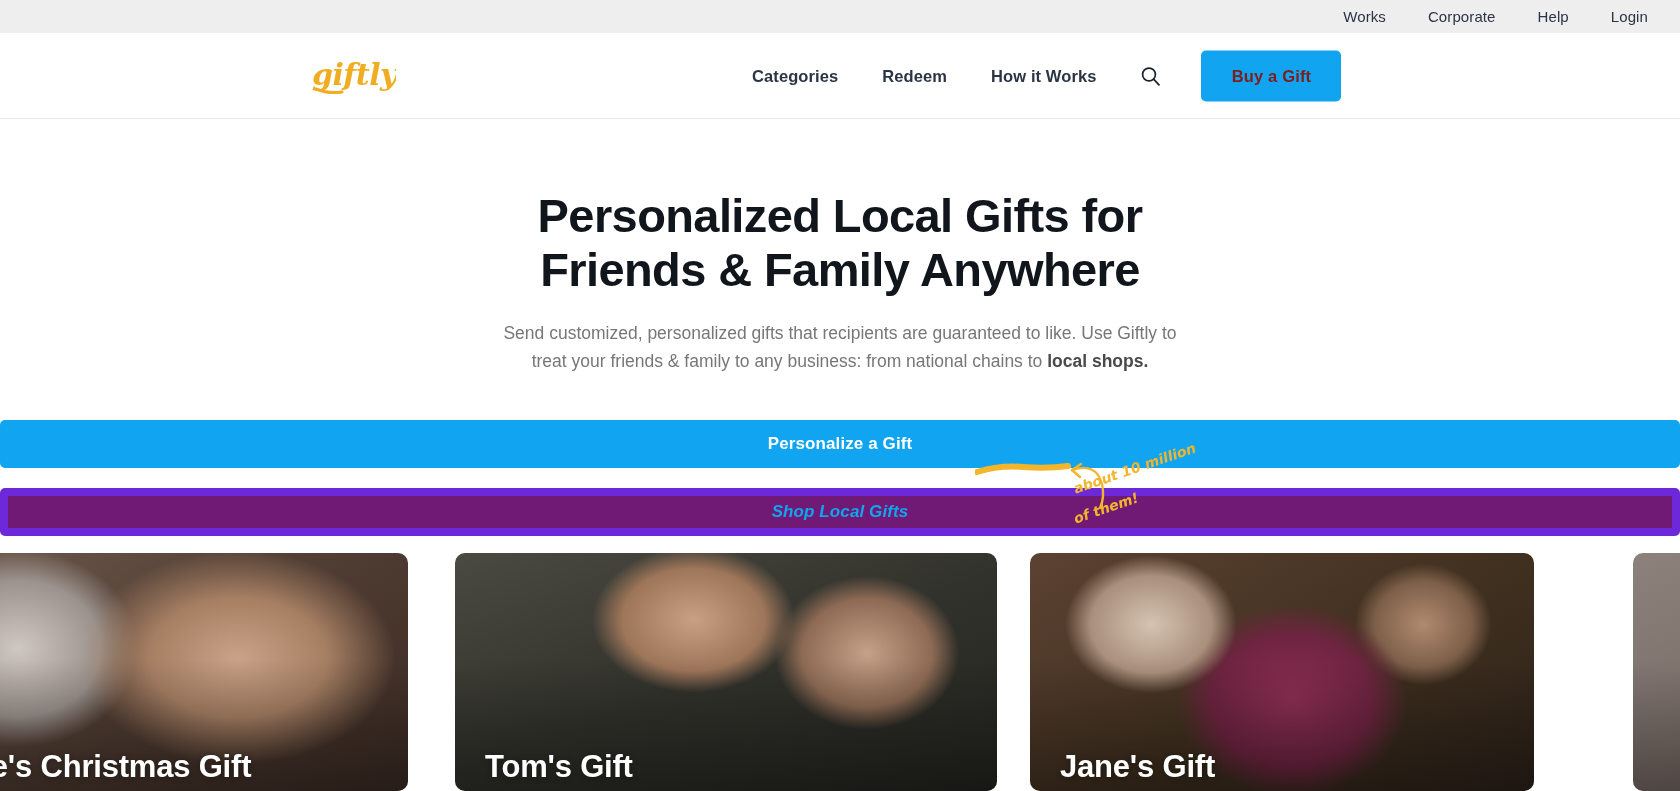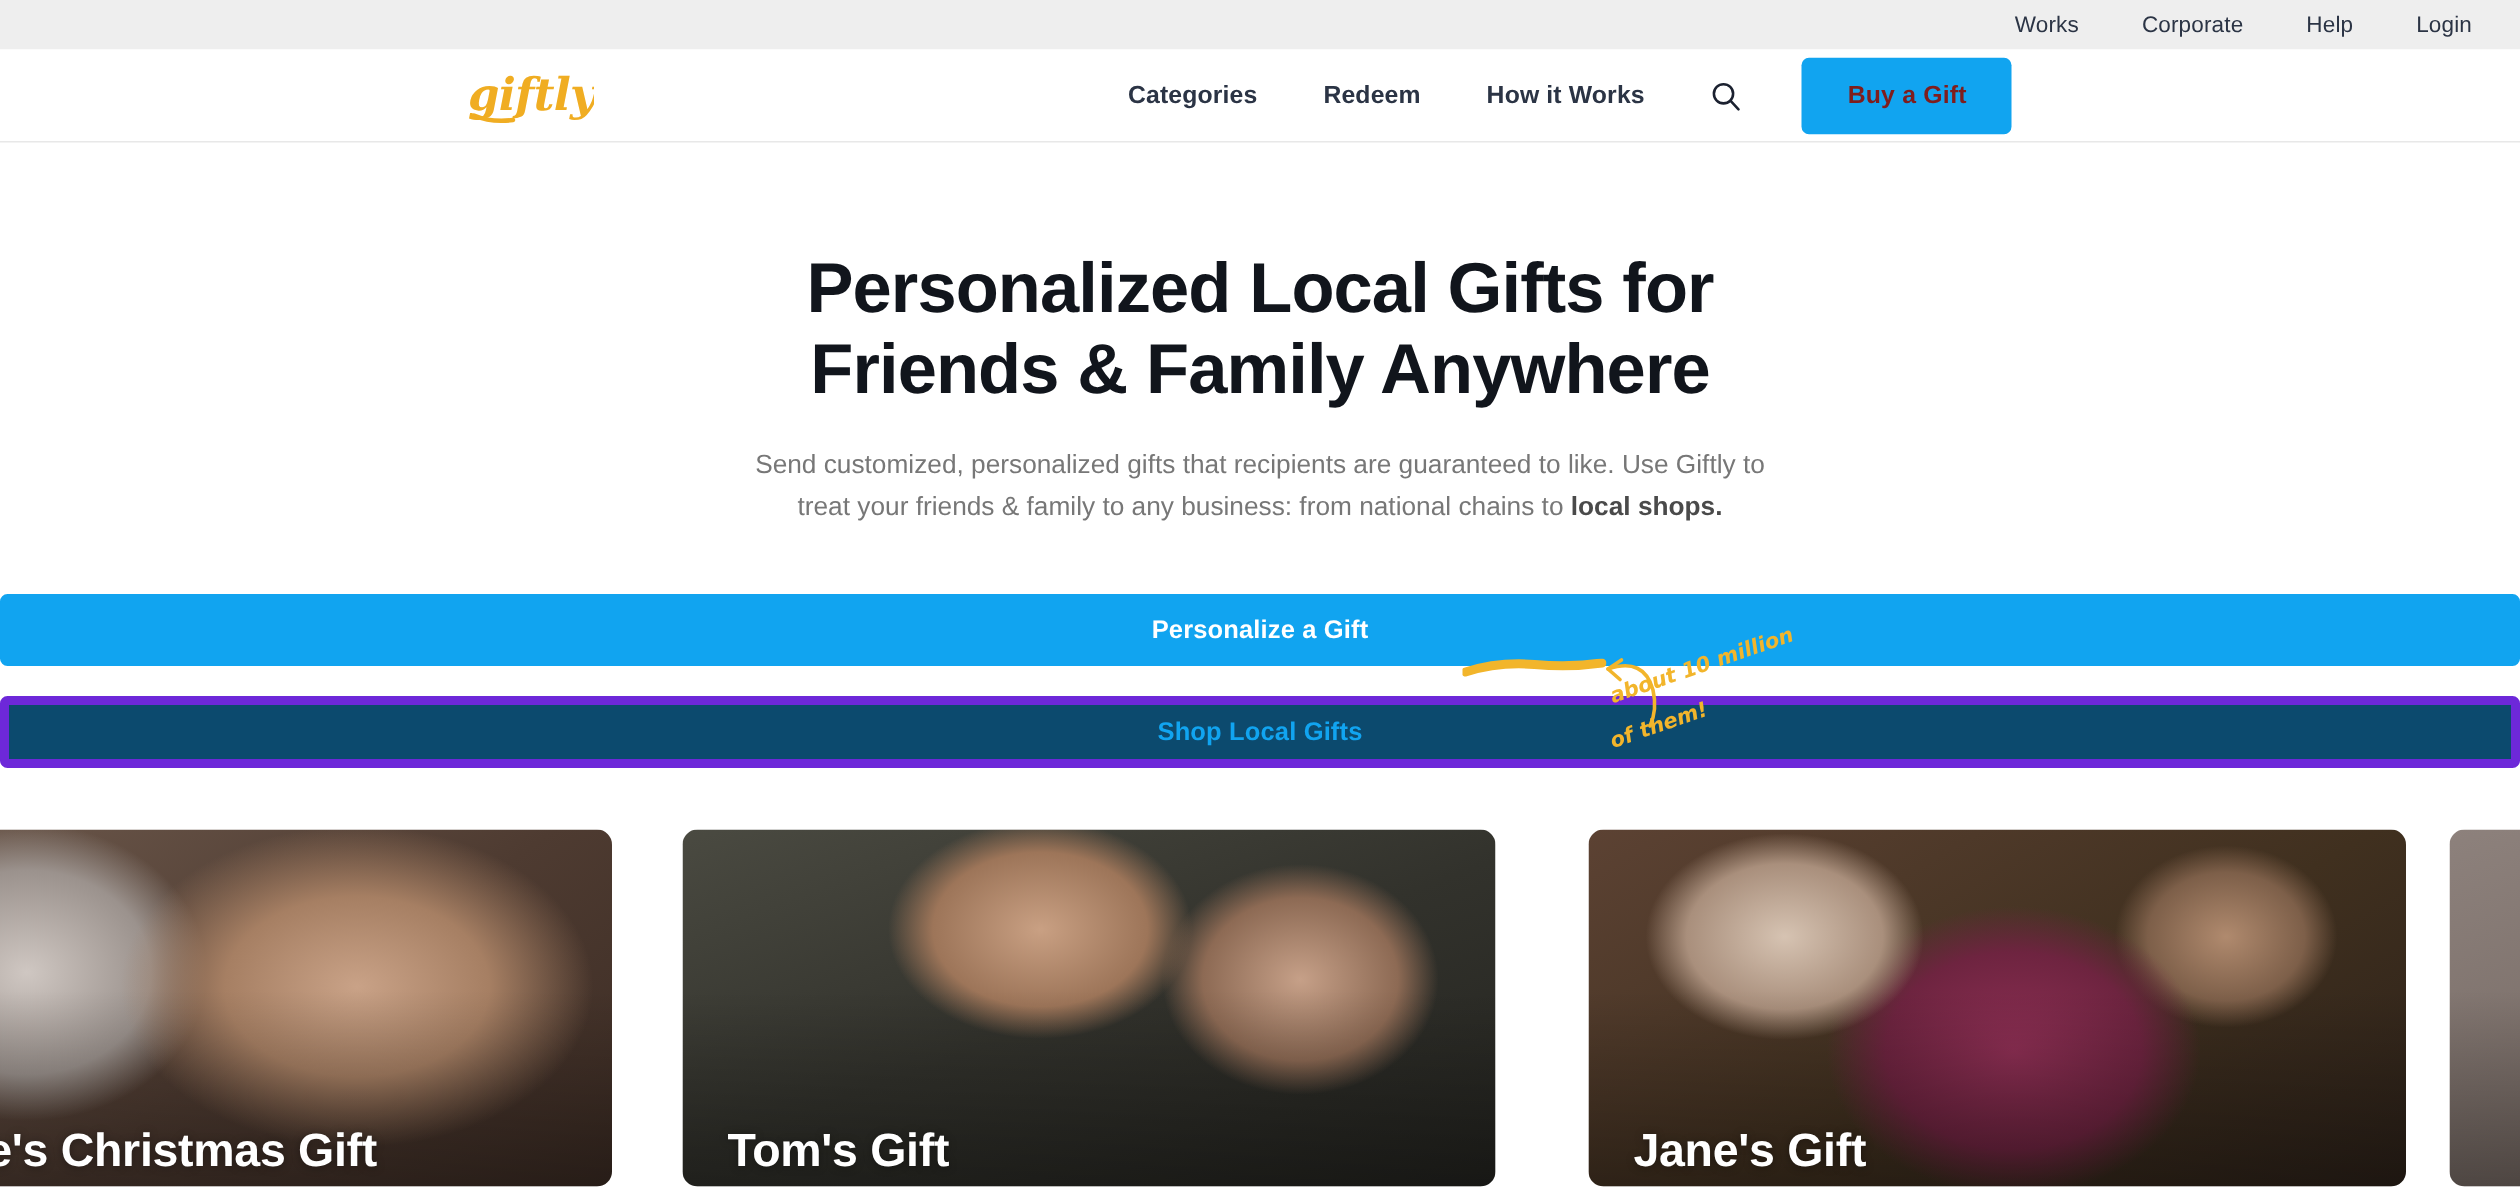"giftly" .header { height: 62px -> 86px }
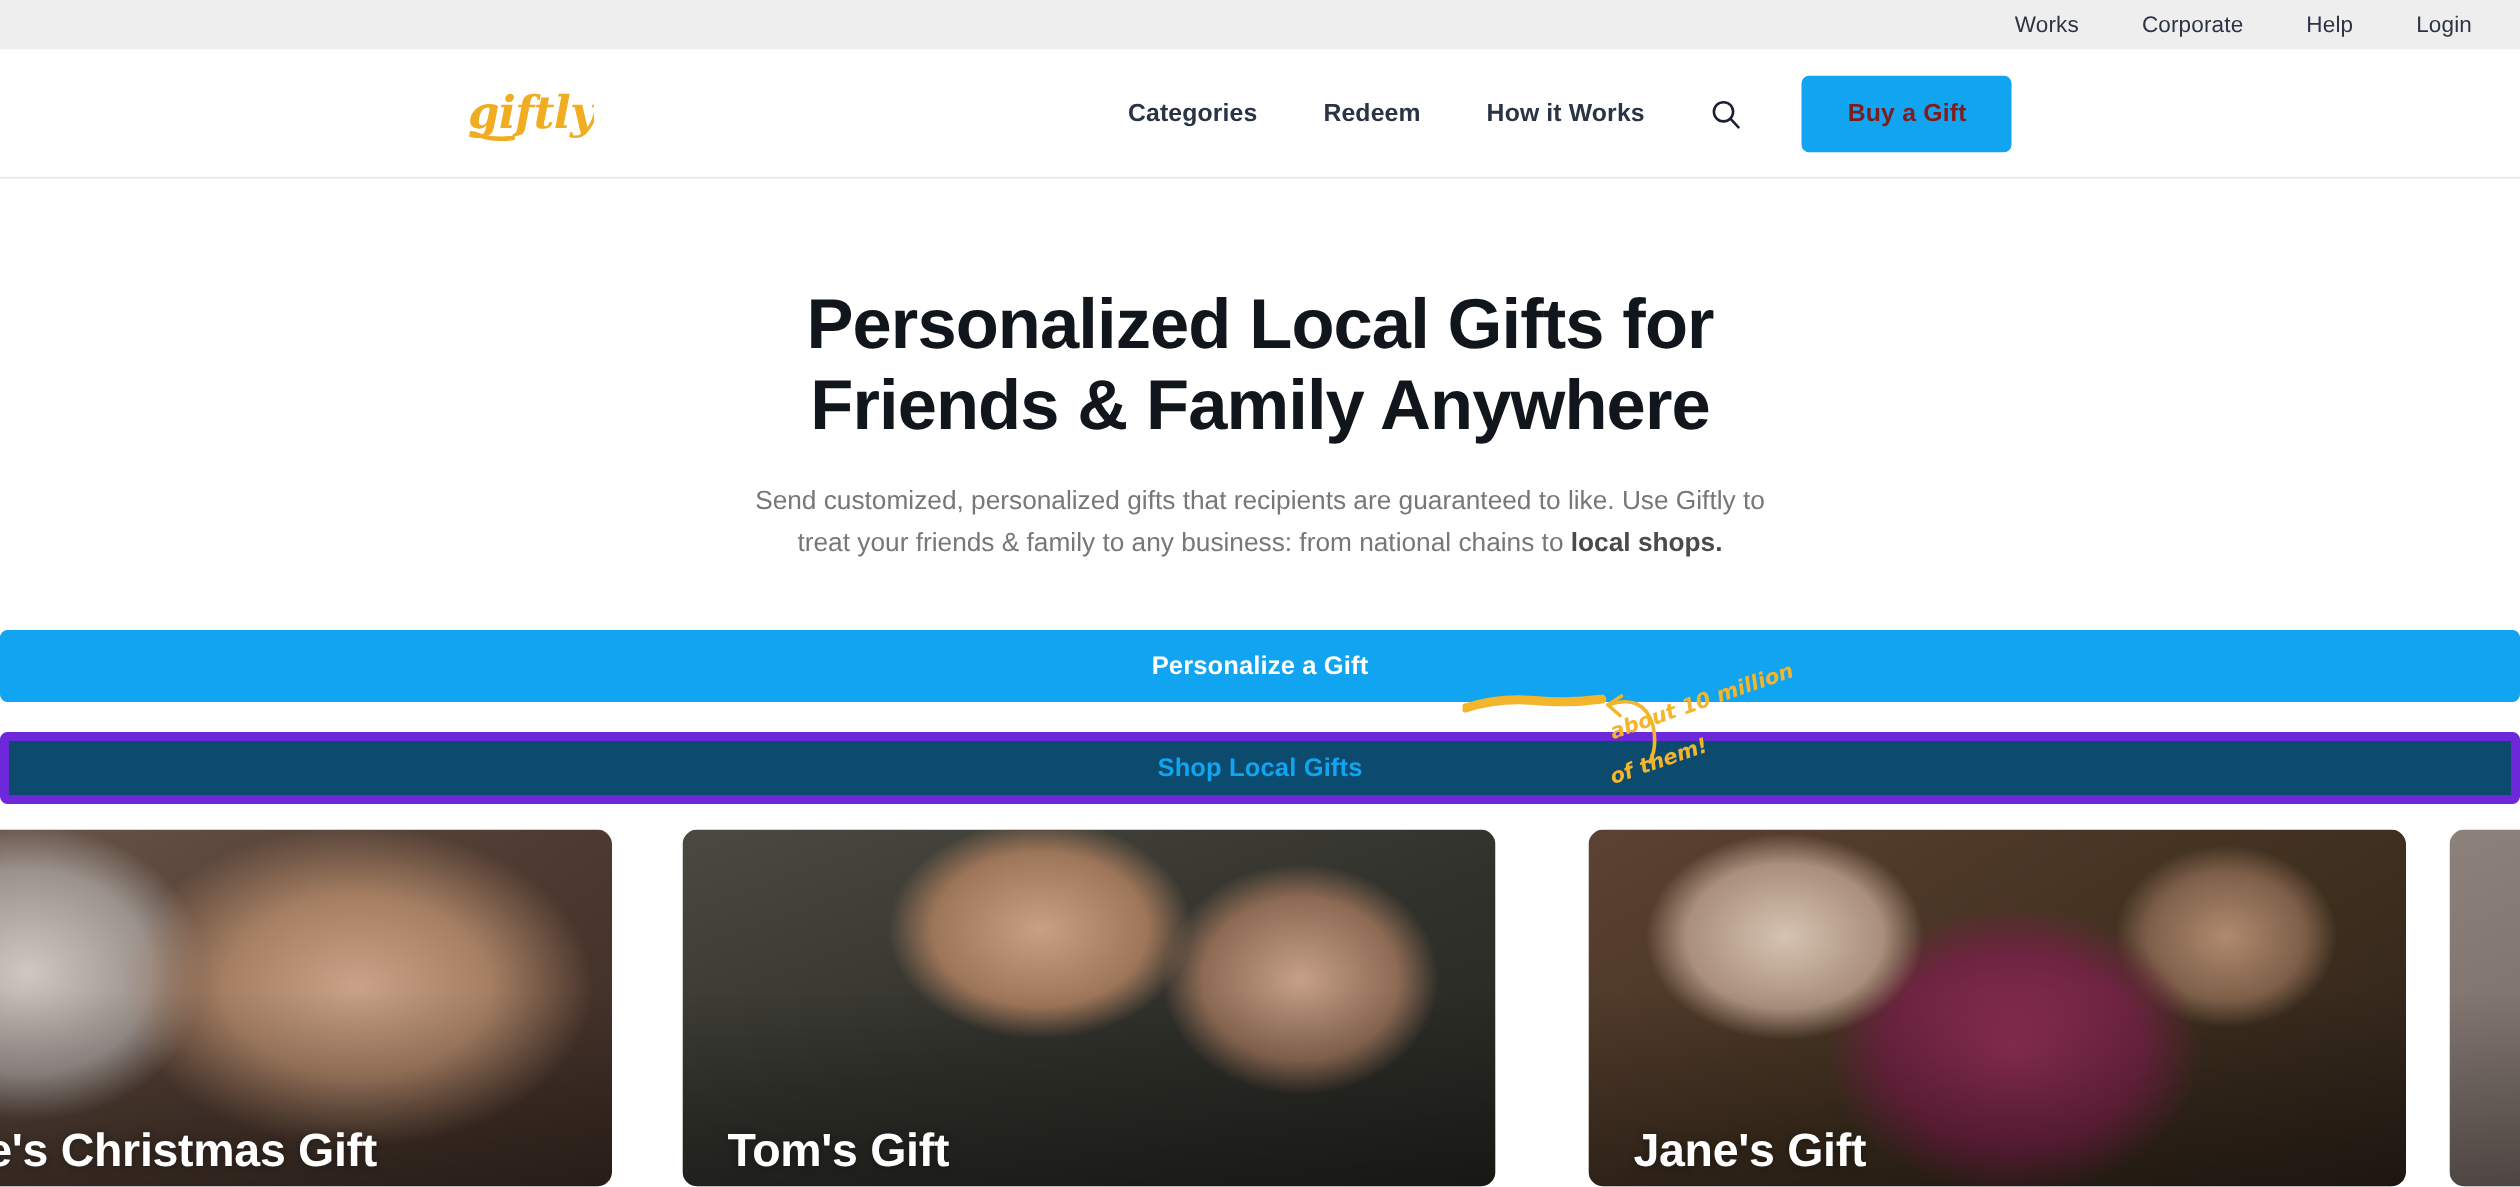"Shop Local Gifts" .cta-secondary { background: #0c4a6e -> #701a75; border: 6px solid #6d28d9 -> 8px solid #6d28d9; font-style: none -> italic }
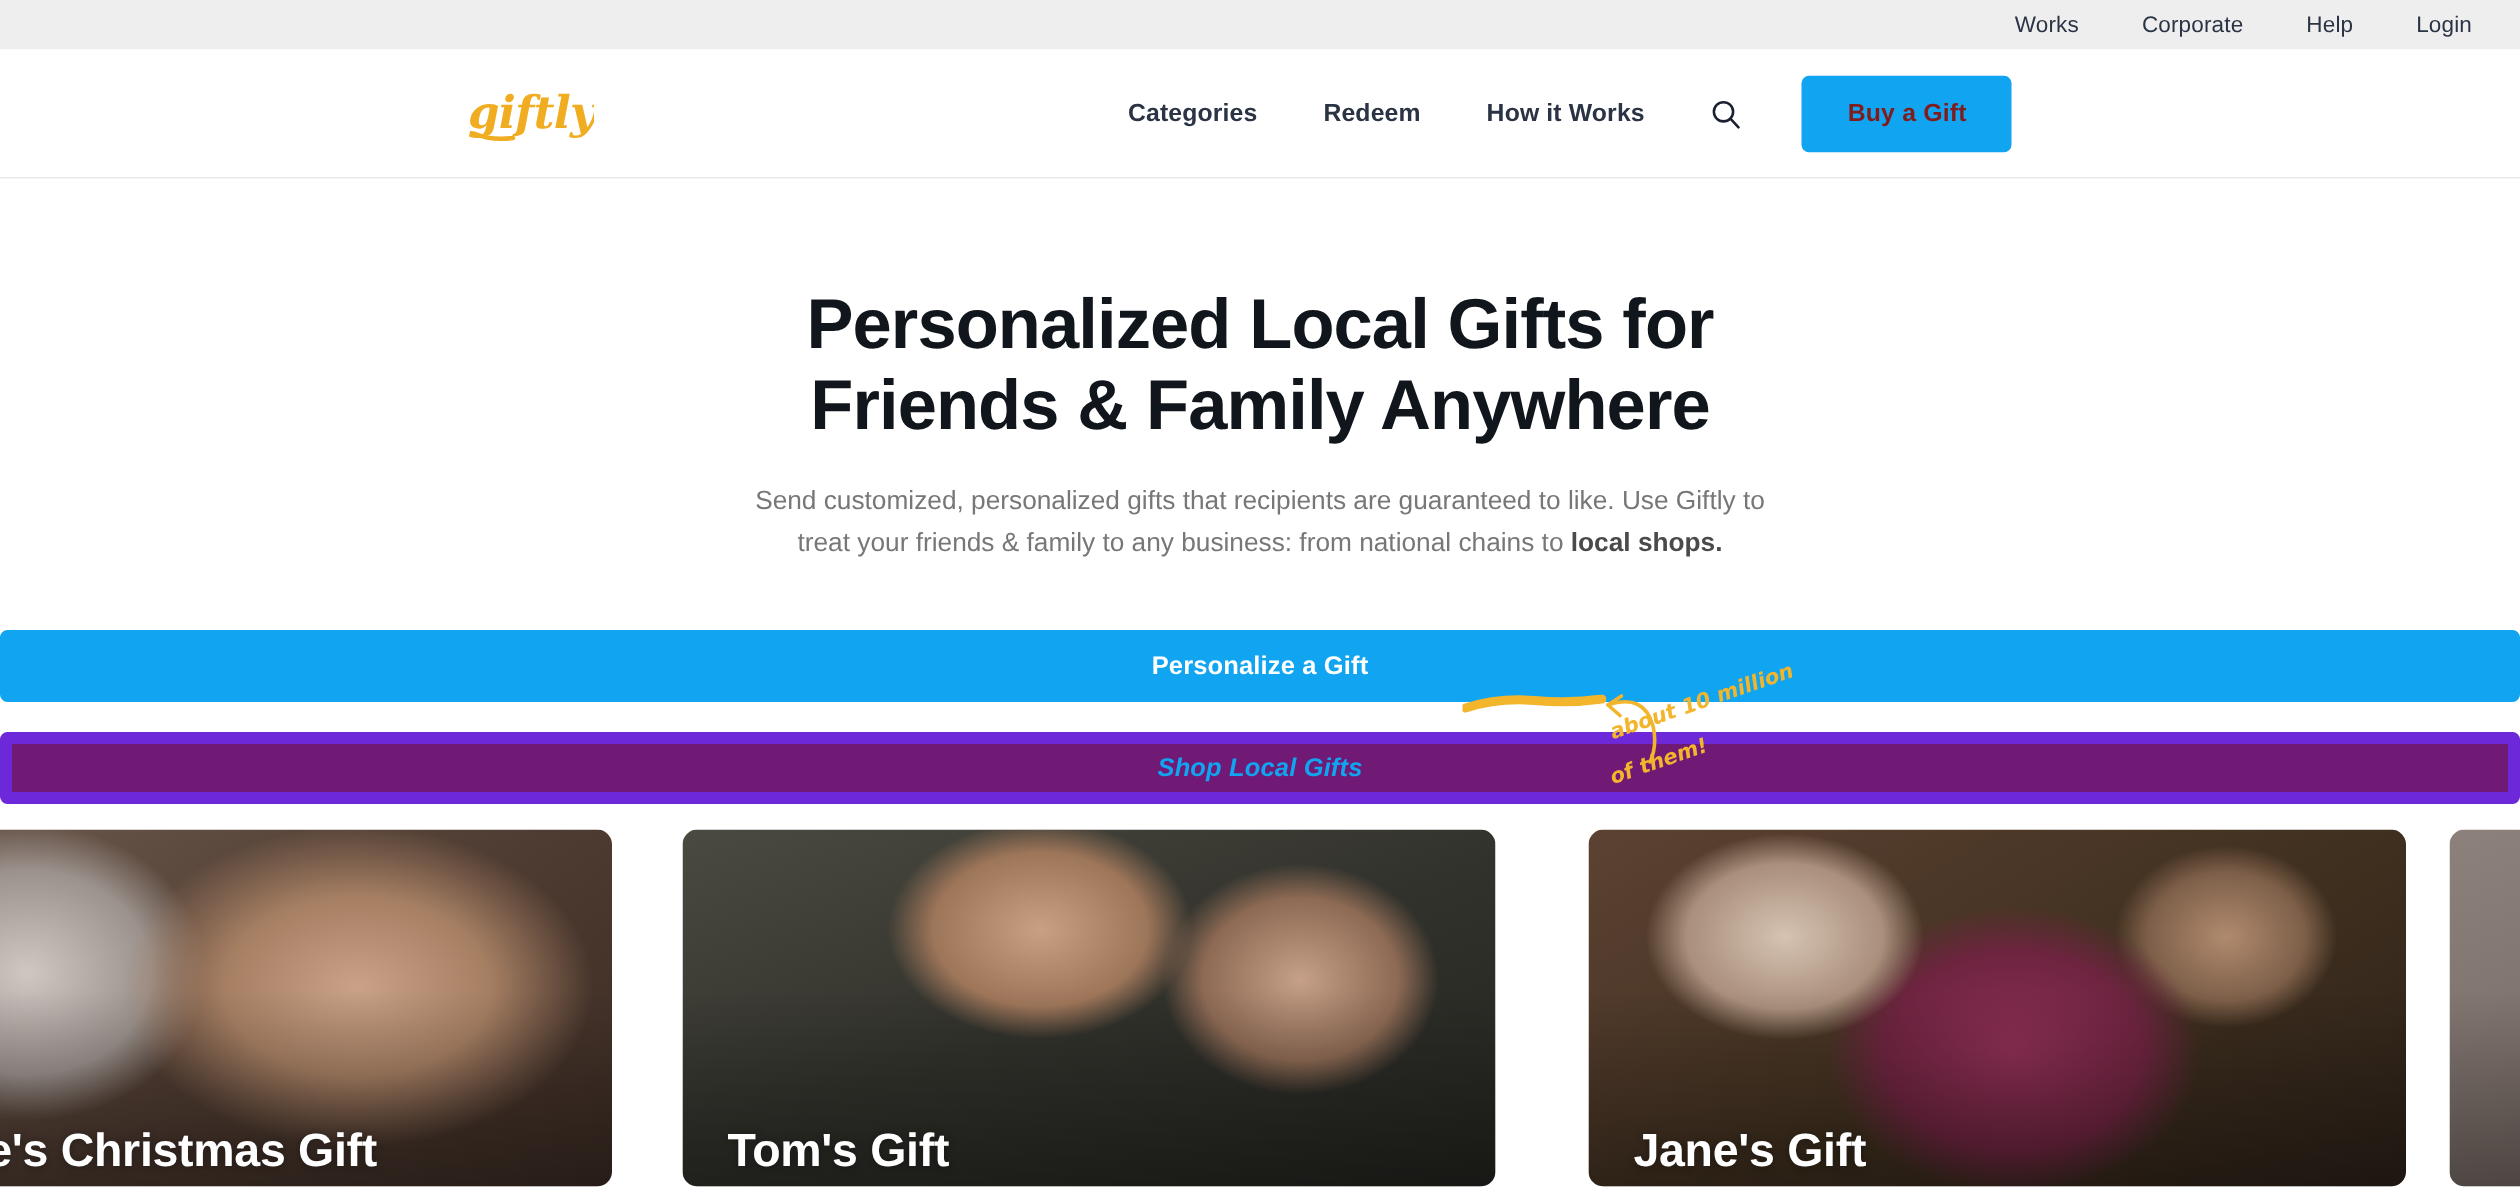"Jane's Gift" .card-3 { left: 1059px -> 1030px; width: 545px -> 504px }
